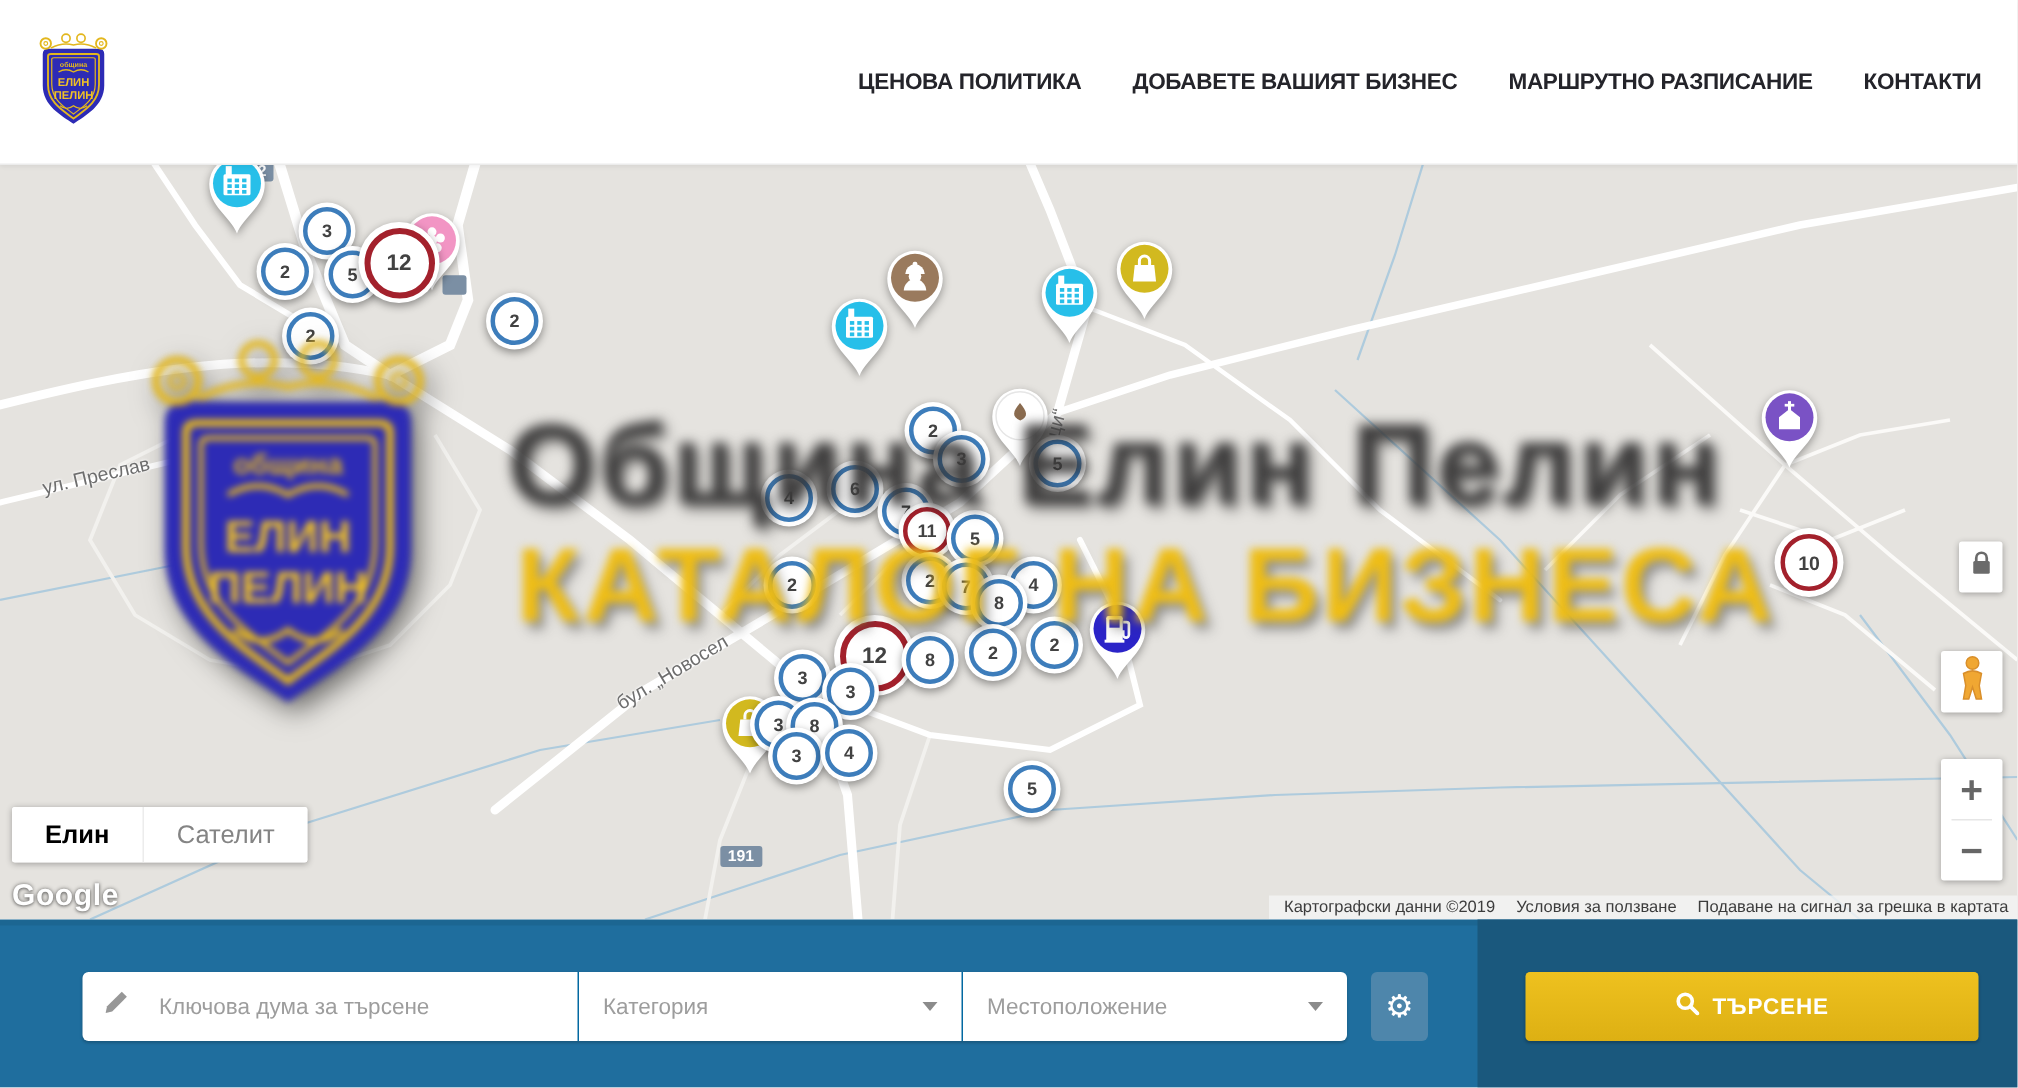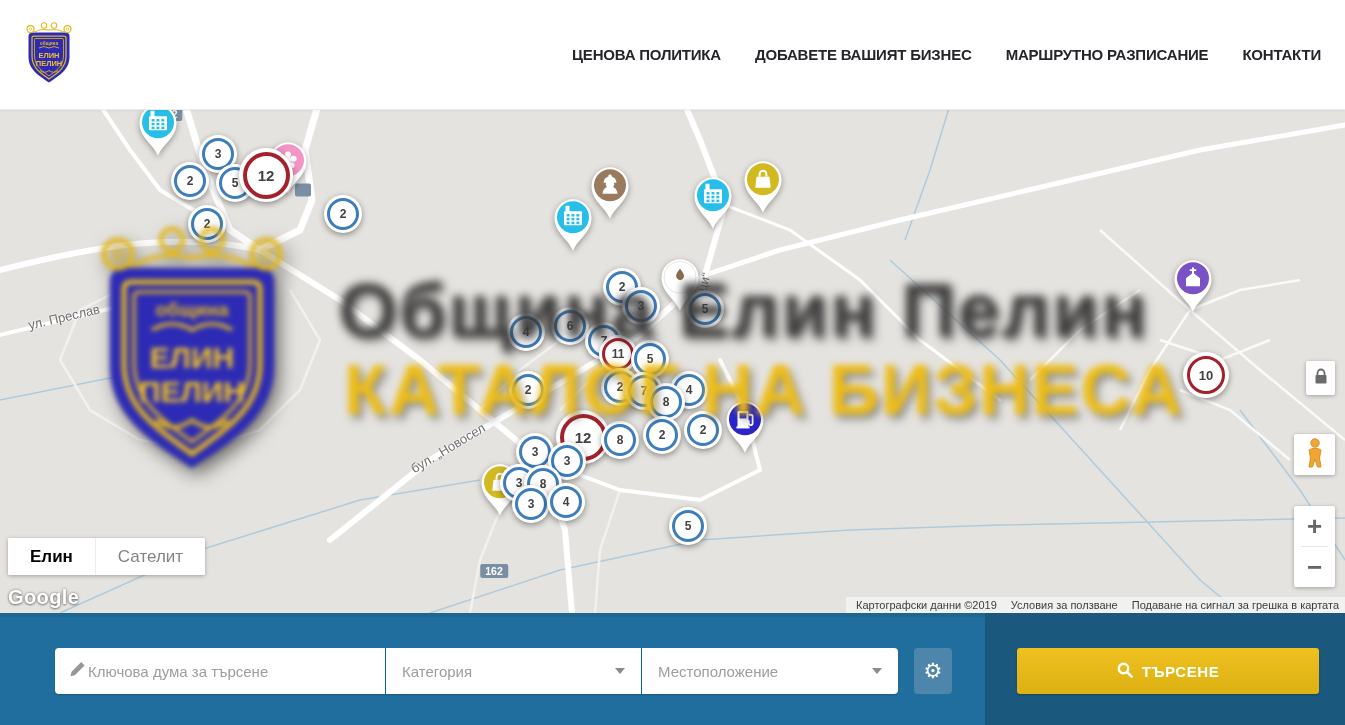"162" span.road-shield { text: 162 -> 191 }
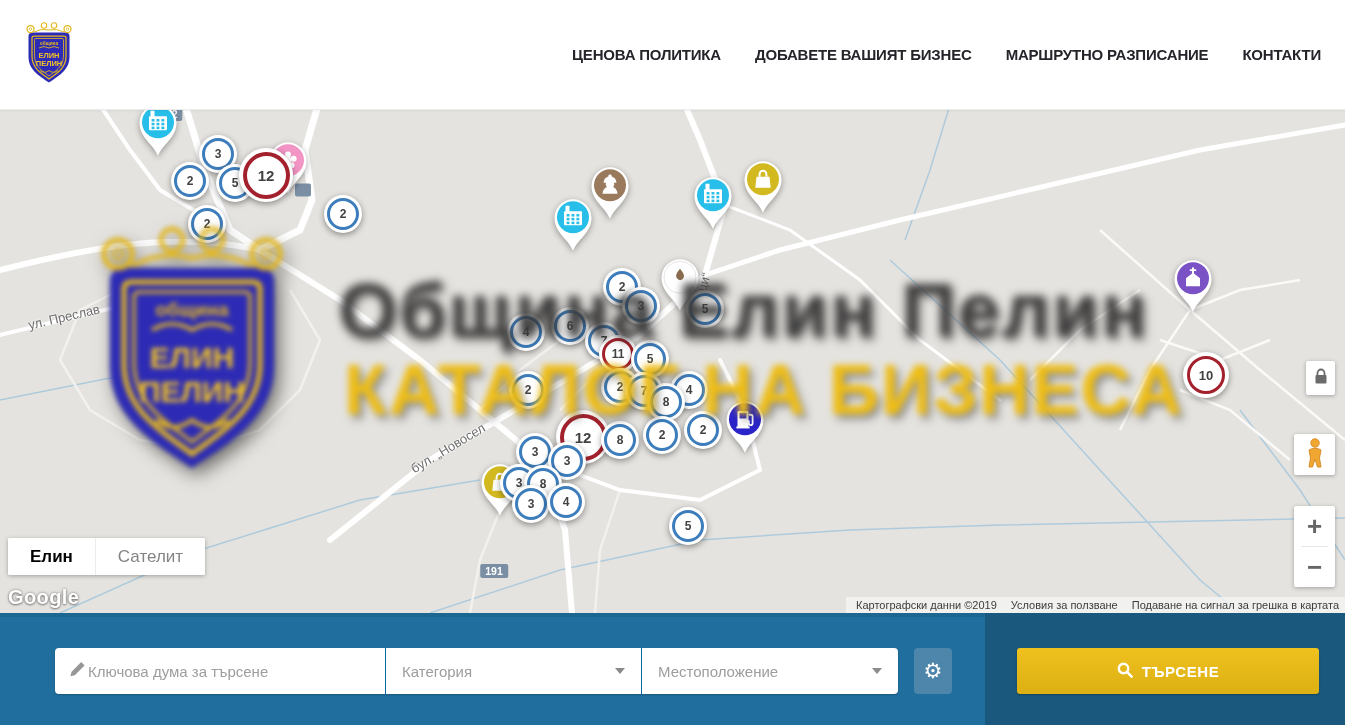"Ключова дума за търсене" .kw { gap: 0 -> 18px }
